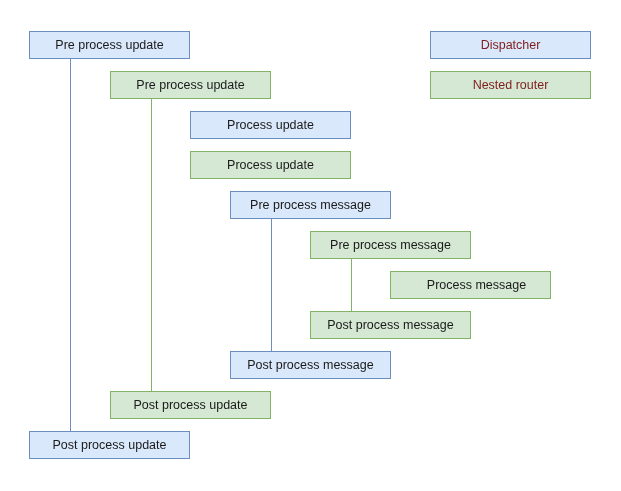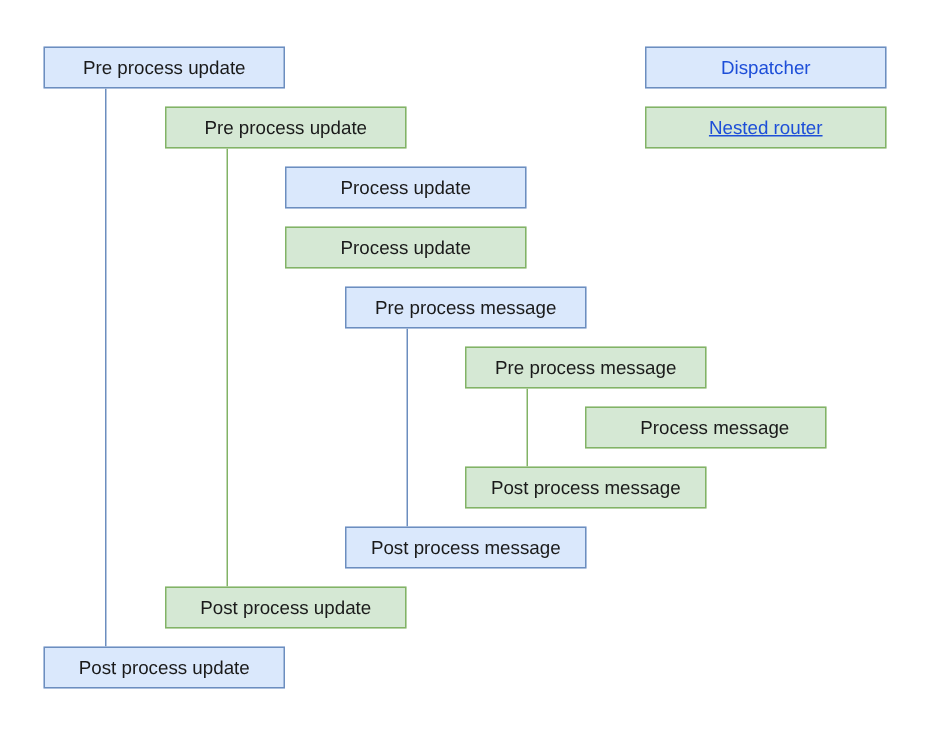"Dispatcher" .legend-item { color: #1d4ed8 -> #7f1d1d }
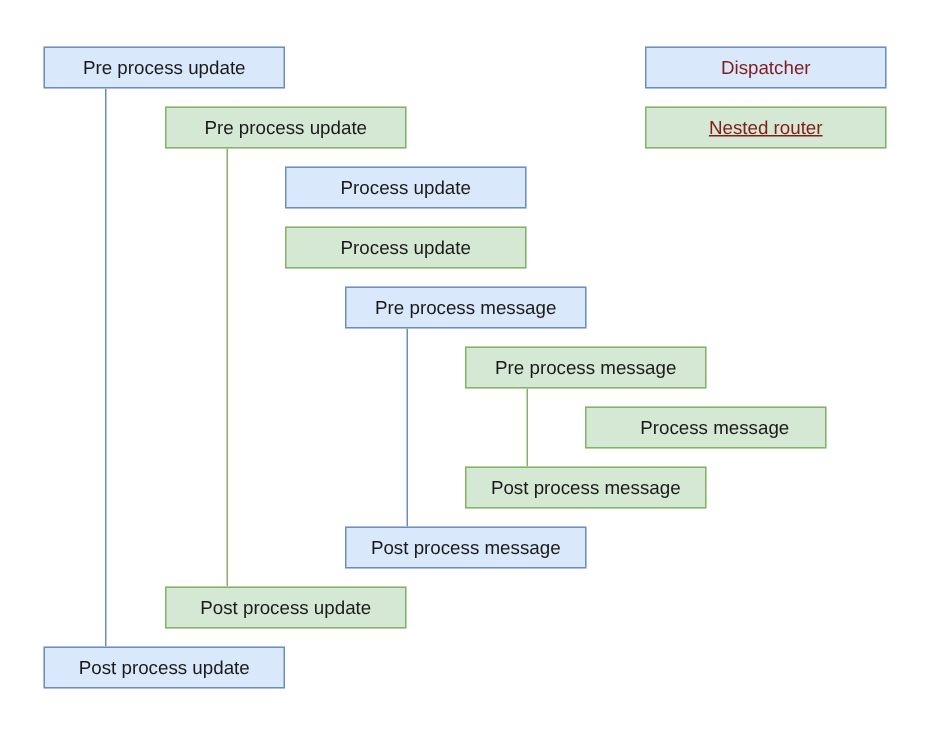"Nested router" div.legend-item { text-decoration: underline -> none }
